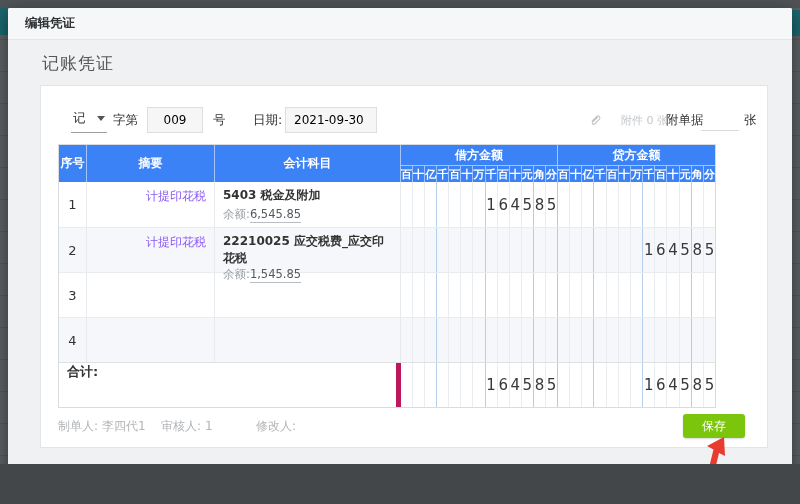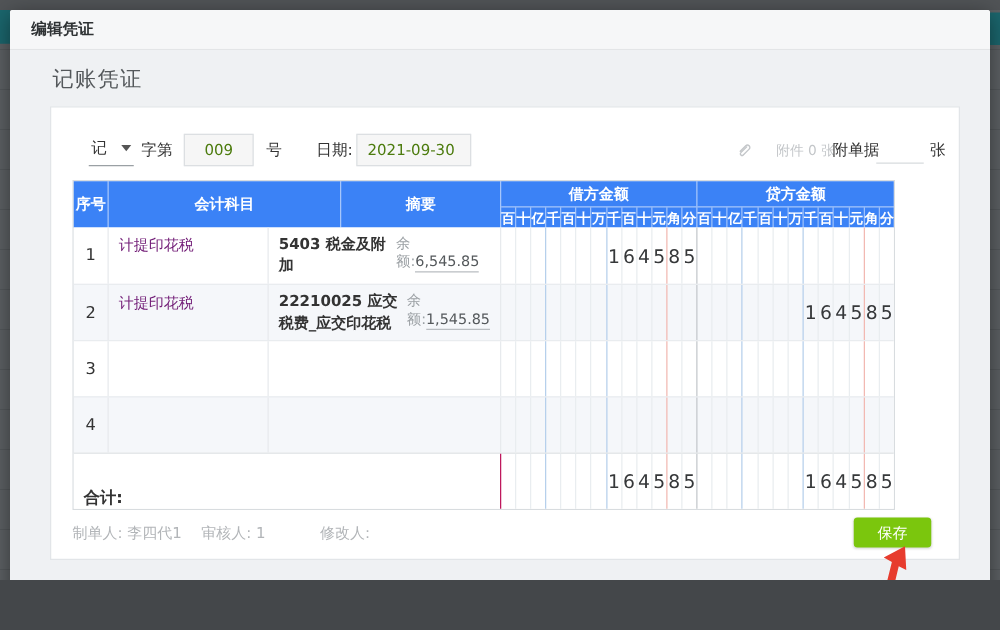"009" .inp { color: #4d7c0f -> #000000 }
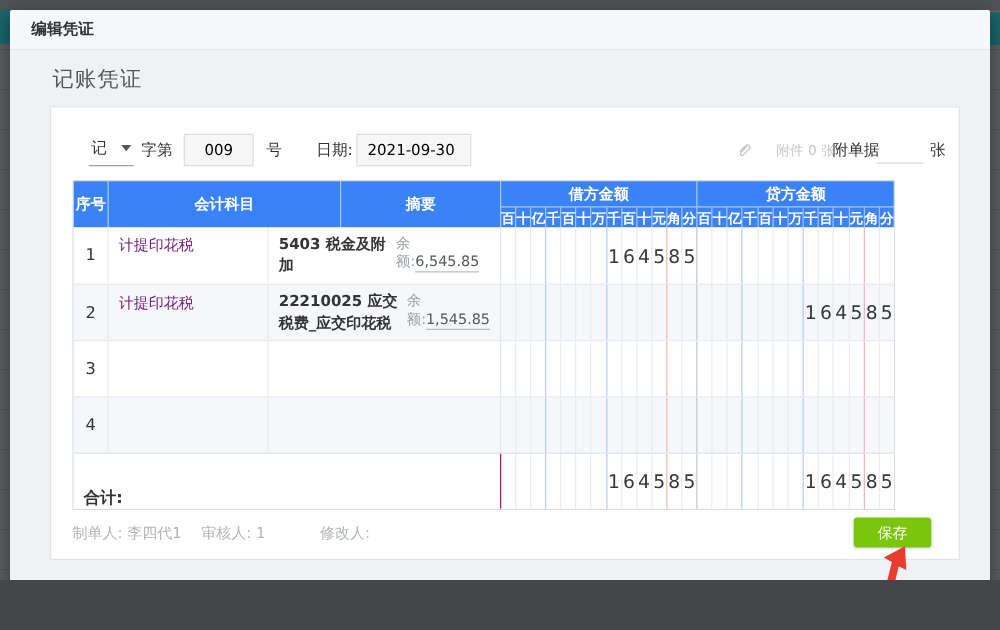"会计科目" div.th-simple { order: before "摘要" -> after "摘要" }
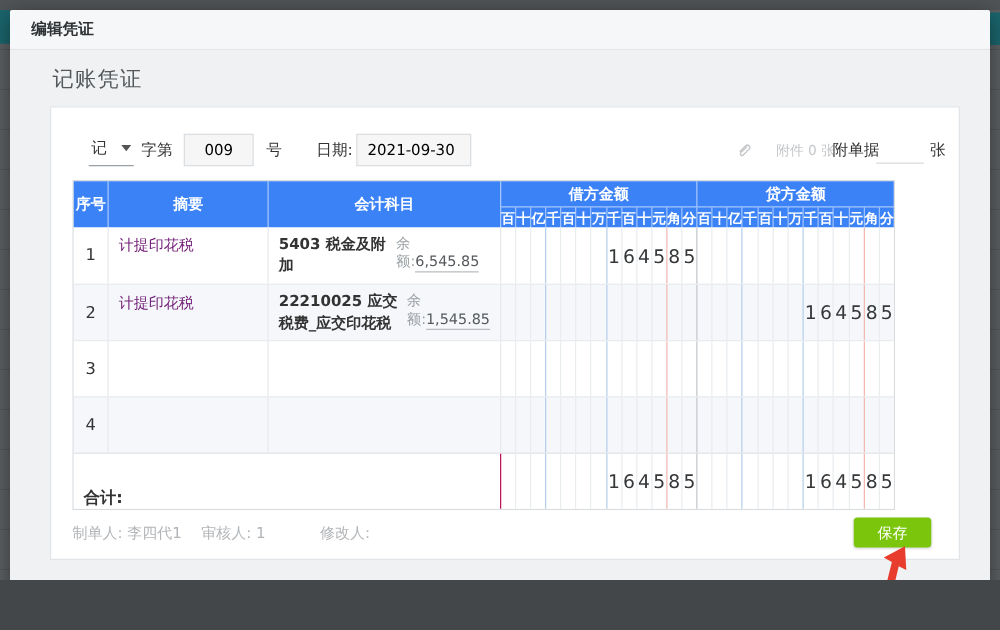"计提印花税" .td-sum { color: #701a75 -> #8b5cf6; text-align: none -> right }
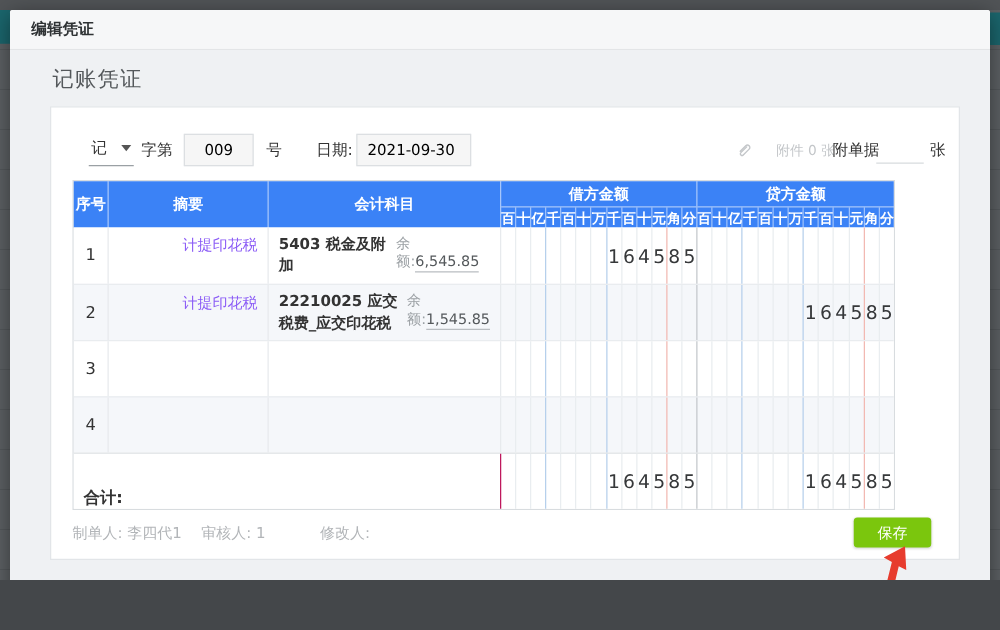"5403 税金及附加" .td-acc { flex-direction: row -> column }
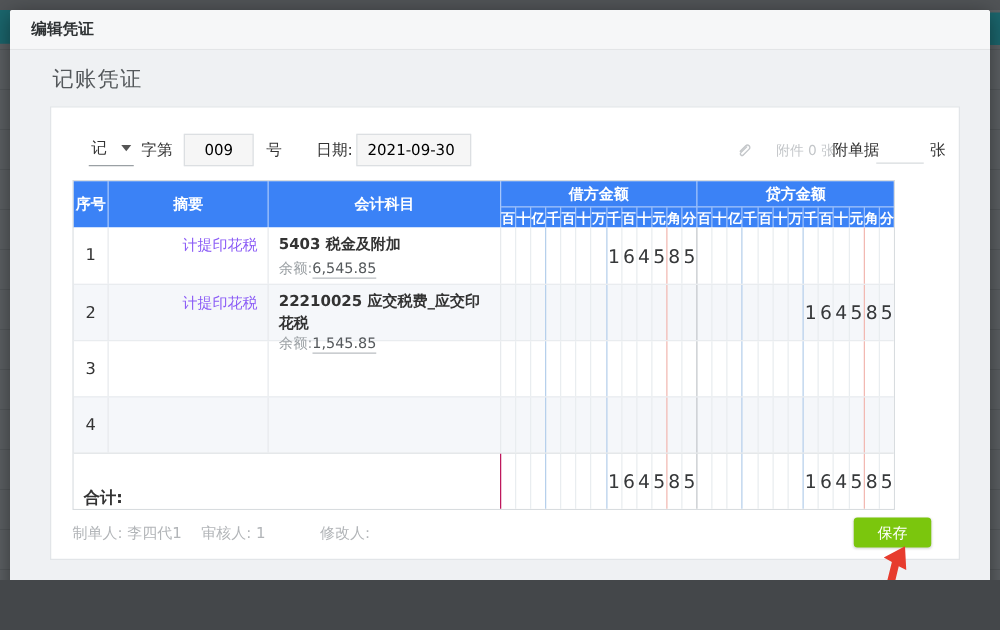"合计:" .td-total { align-items: flex-end -> flex-start; border-right: 1px solid #be185d -> 5px solid #be185d }
